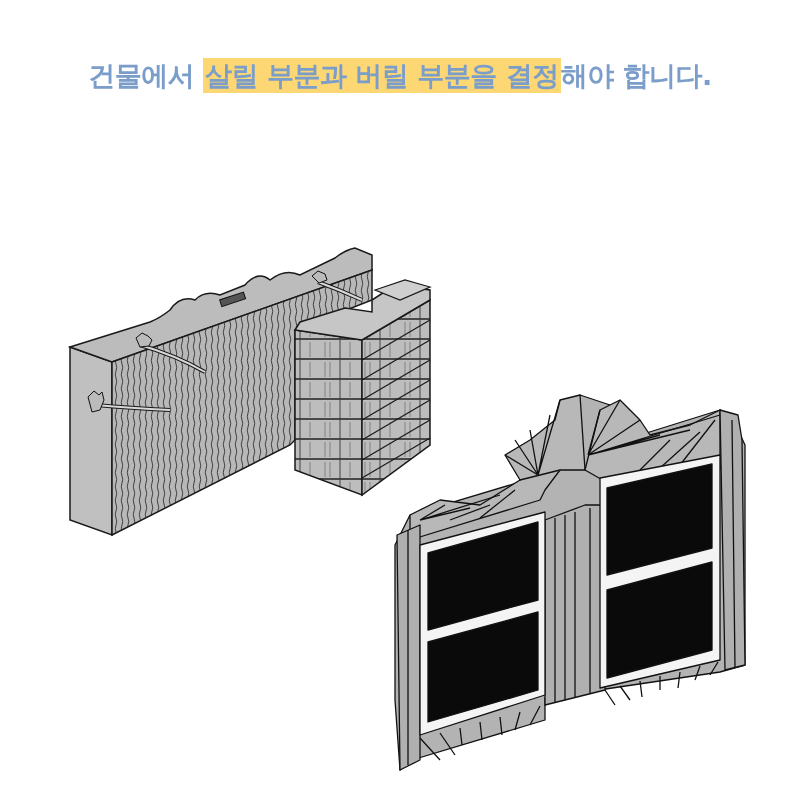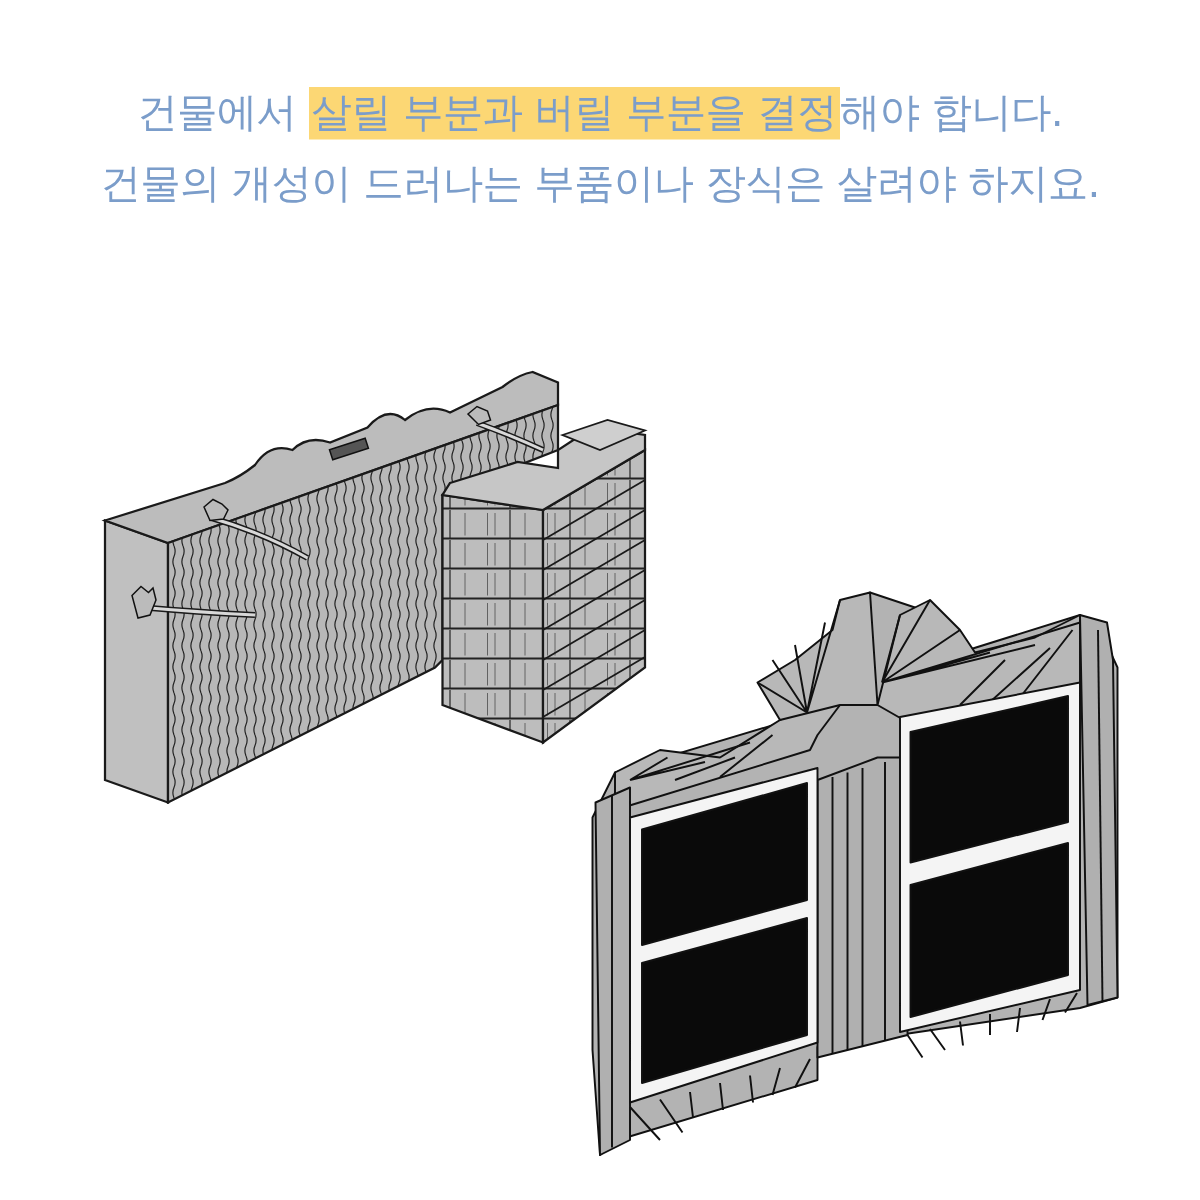"건물에서 살릴 부분과 버릴 부분을" .caption { font-weight: normal -> bold }
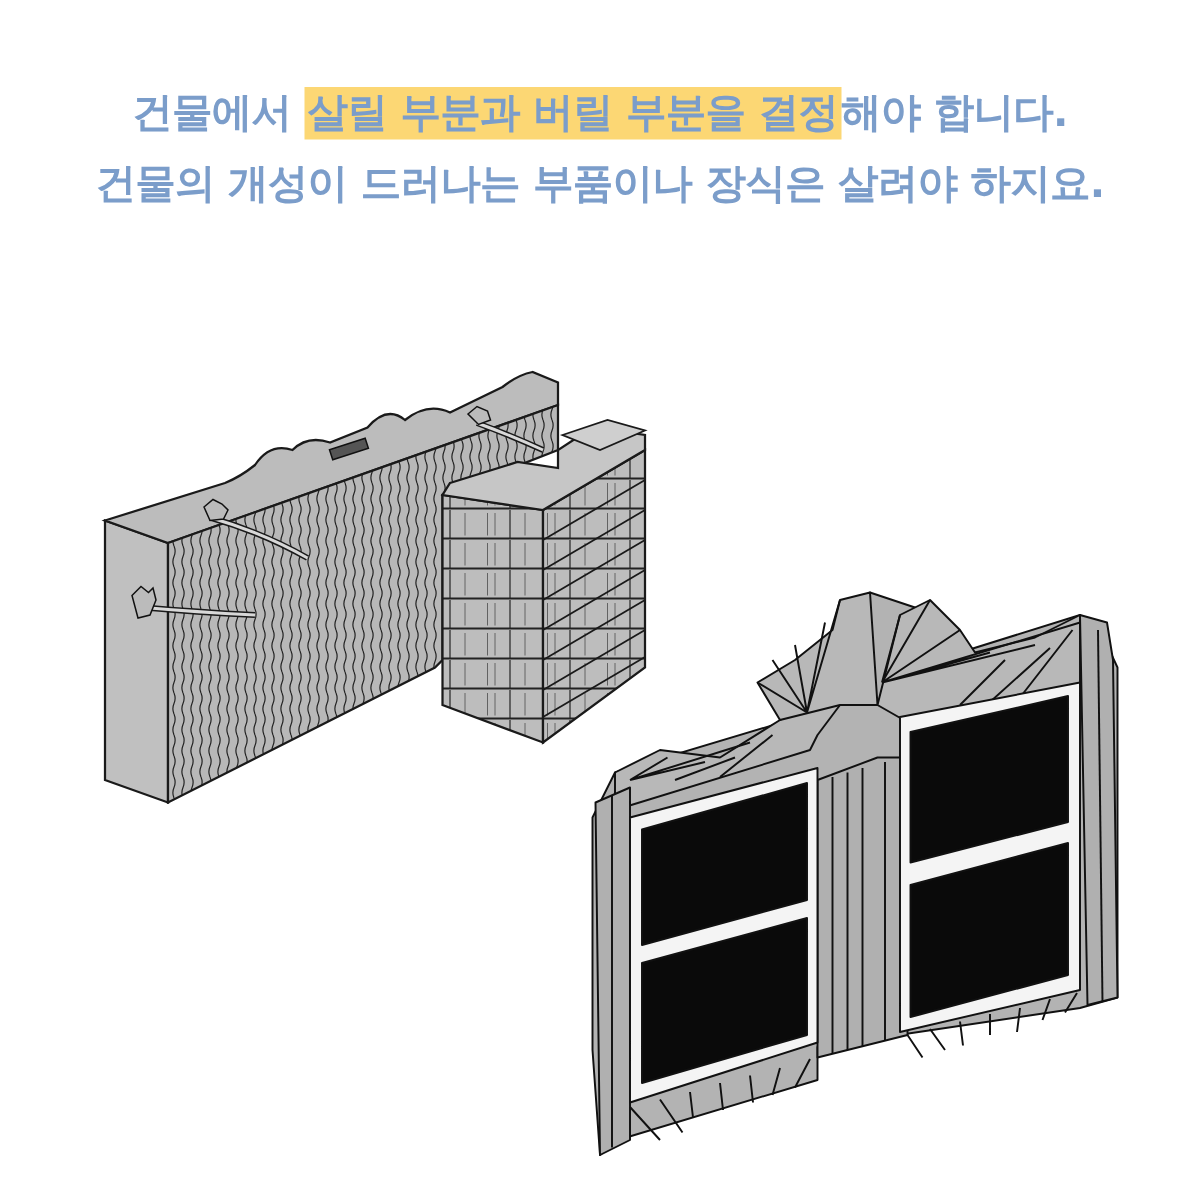"건물의 개성이 드러나는 부품이나 장식은" span.line { html: <span>건물의 개성이 드러나는 부품이나 장식은 살려야 하지요.</span> -> none }
